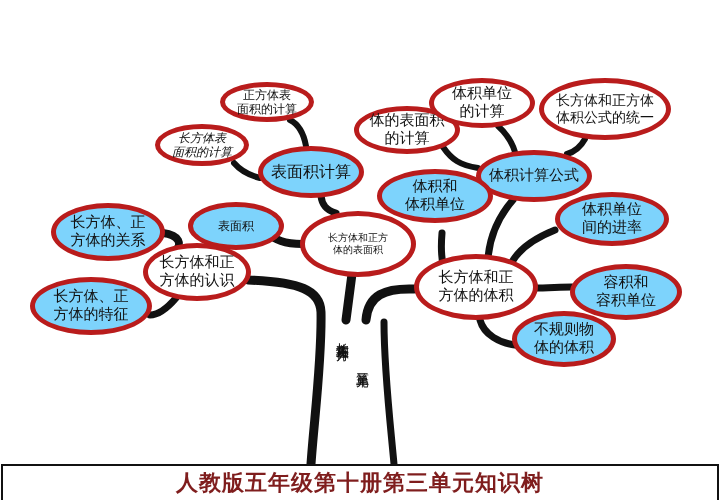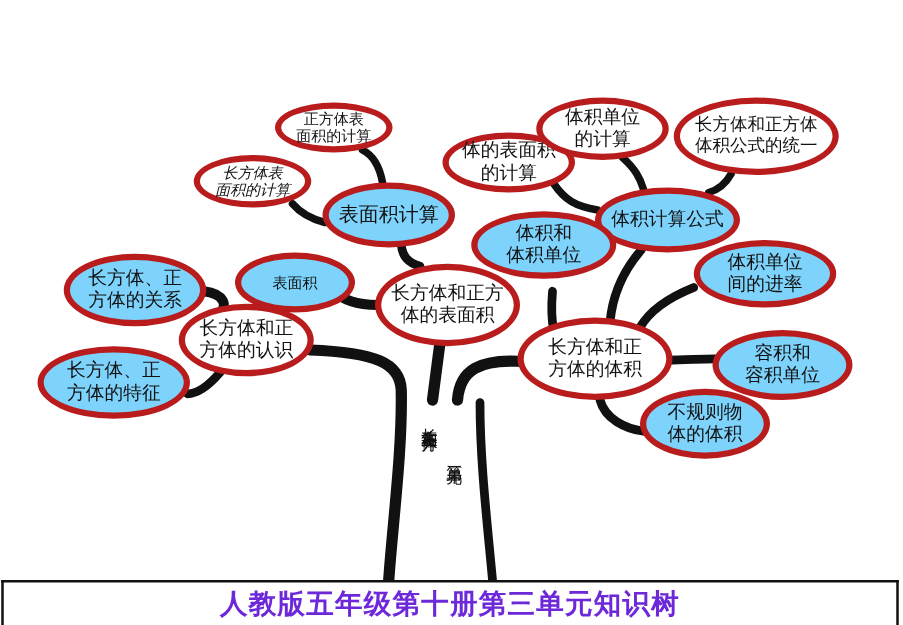"长方体和正方" div.node { font-size: 15px -> 10px }
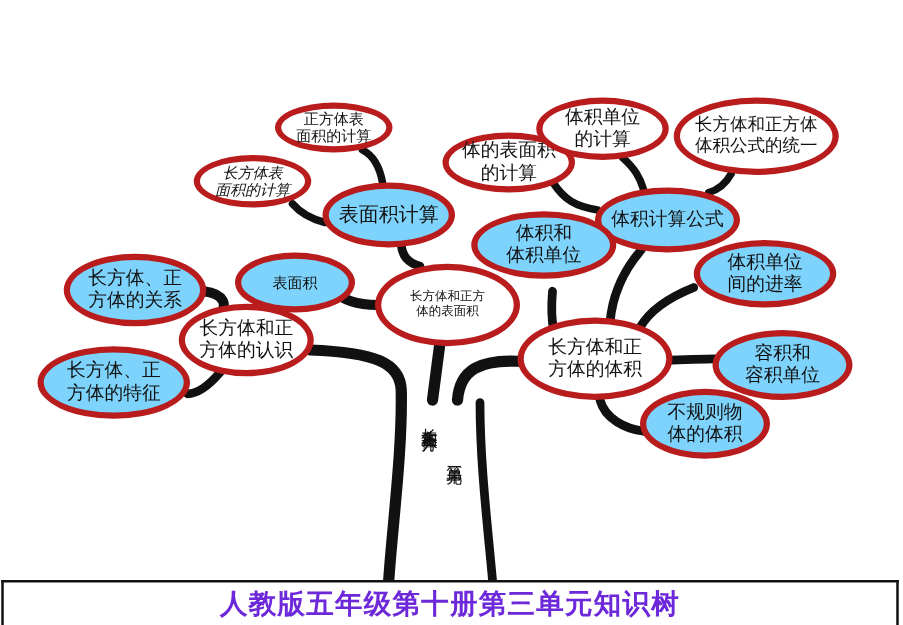"人教版五年级第十册第三单元知识树" #title-text { color: #6d28d9 -> #7f1d1d }
